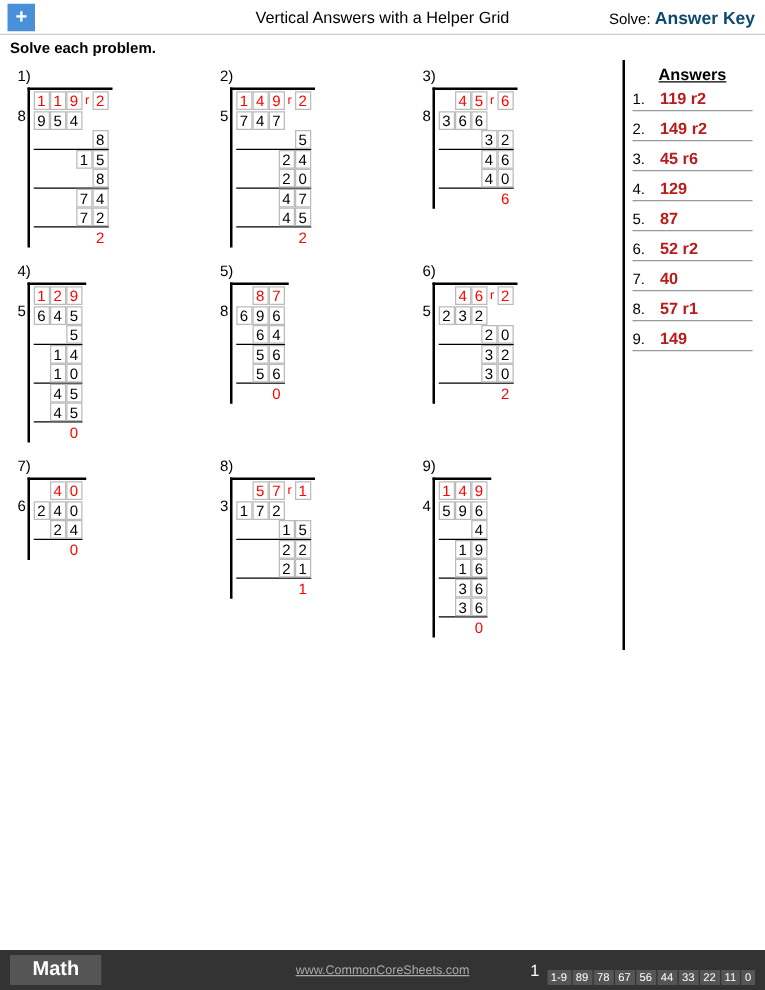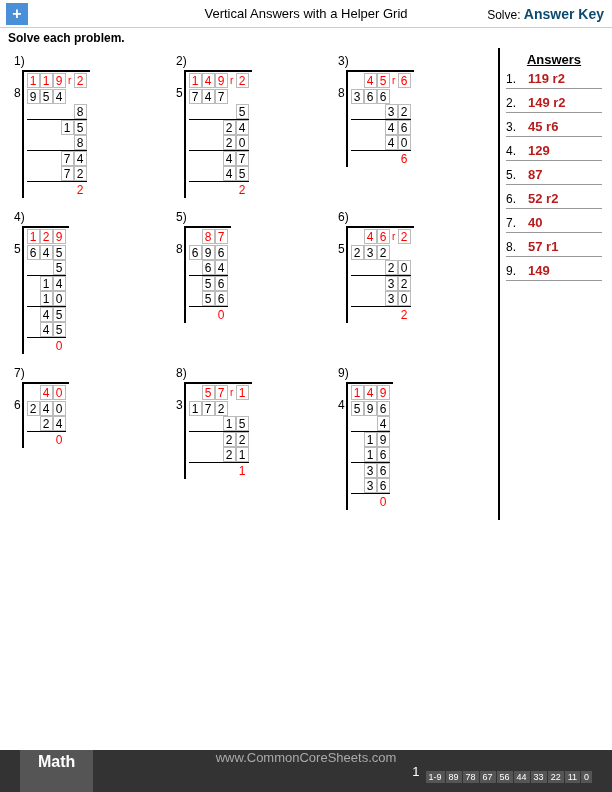"Math" .footer { align-items: none -> center; height: 42px -> 32px; padding: 0 20px -> 0 8px }
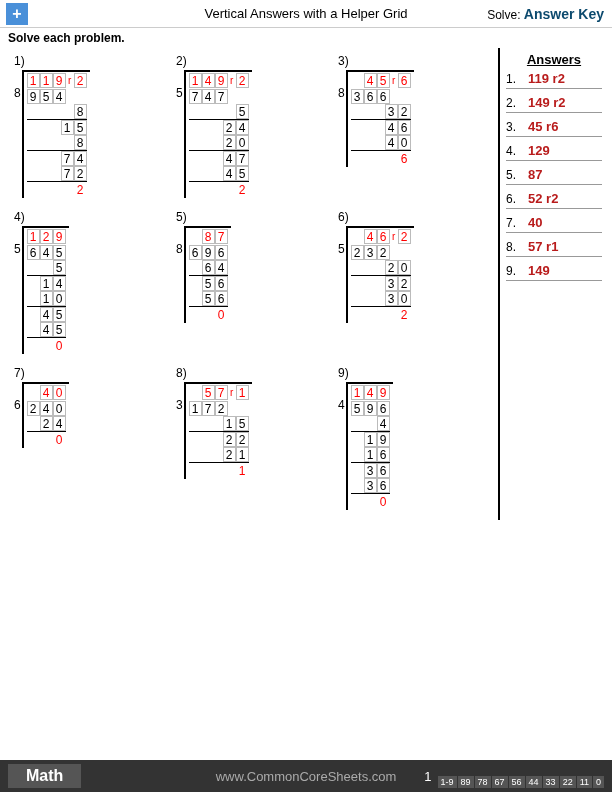"www.CommonCoreSheets.com" .footer-url { font-size: 13px -> 10px; text-decoration: none -> underline }
